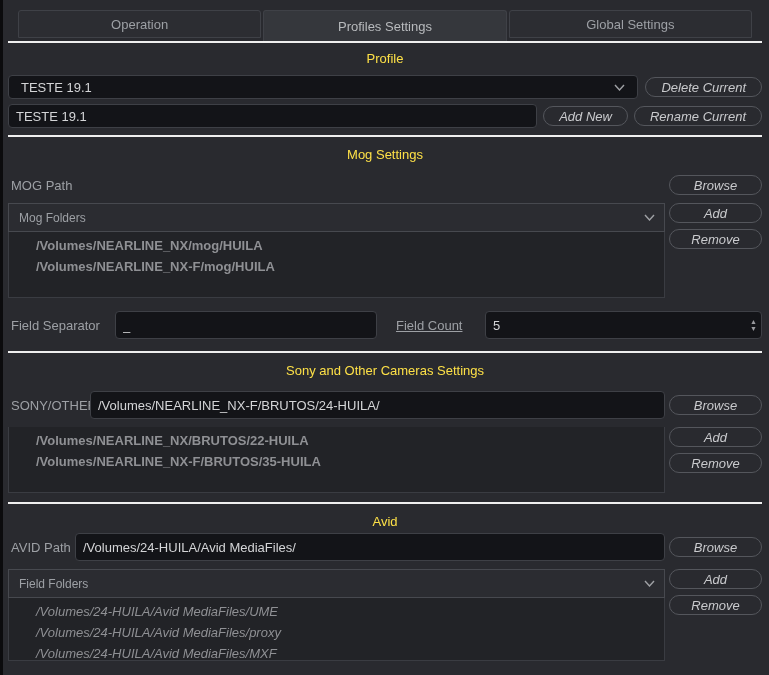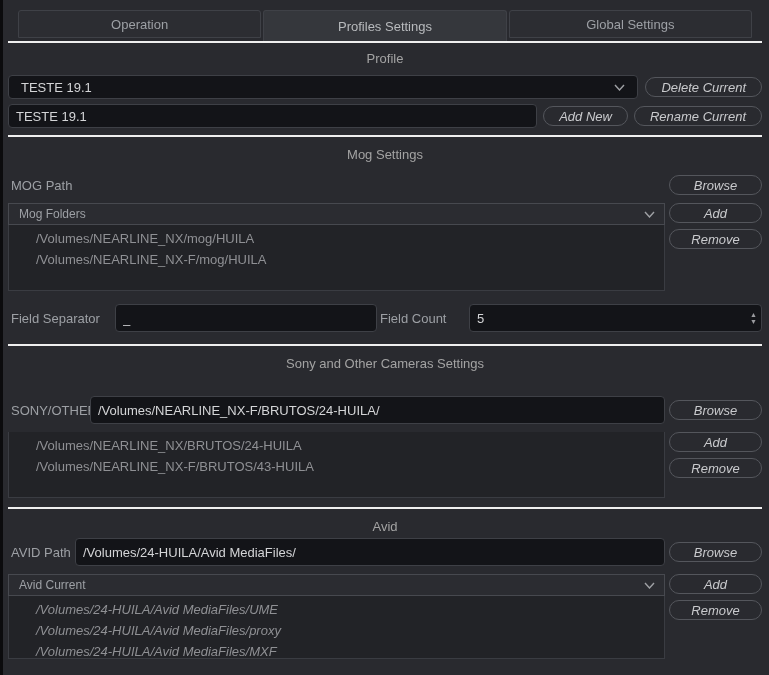"Profile" .section-title { color: #a3a3a3 -> #fde047 }
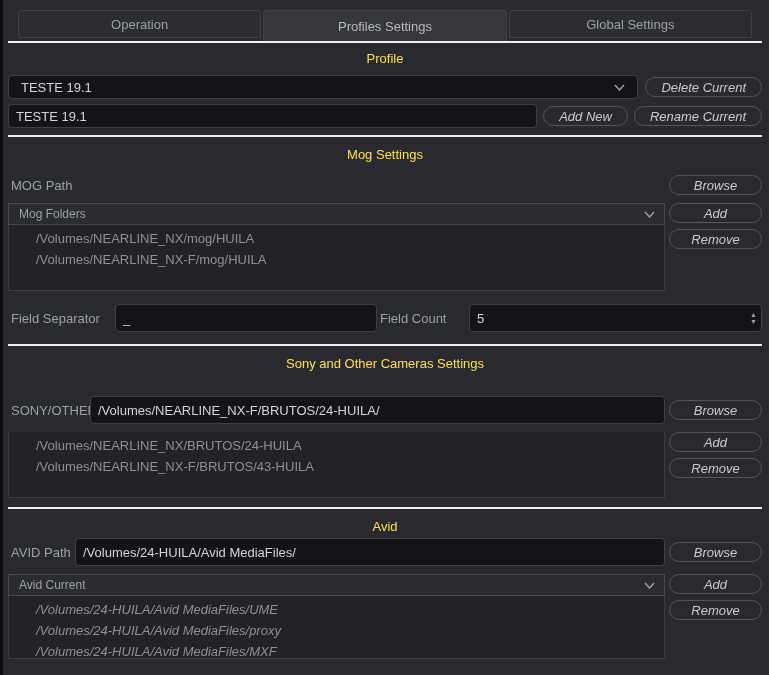"Mog Folders" .combo-header { height: 22px -> 29px }
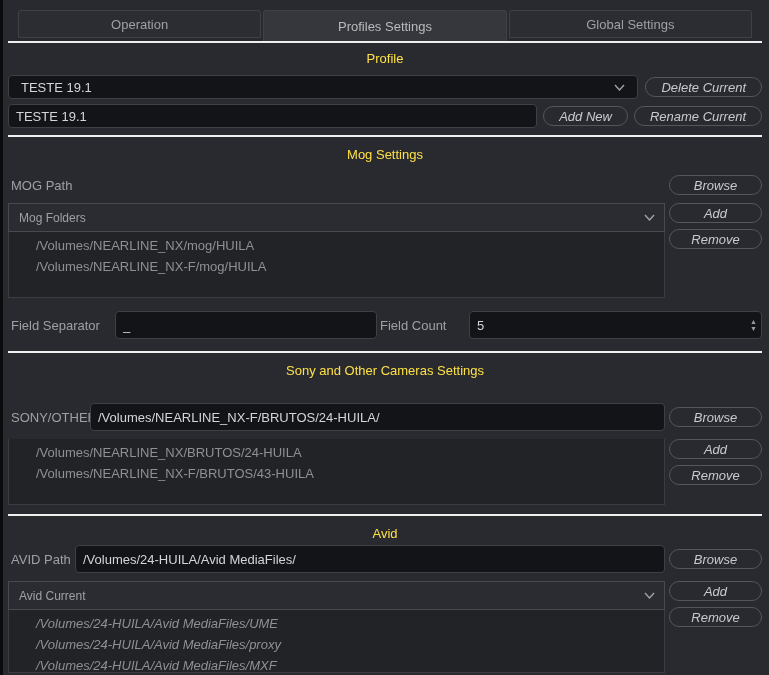"/Volumes/NEARLINE_NX/mog/HUILA" .h66 { font-weight: none -> bold }
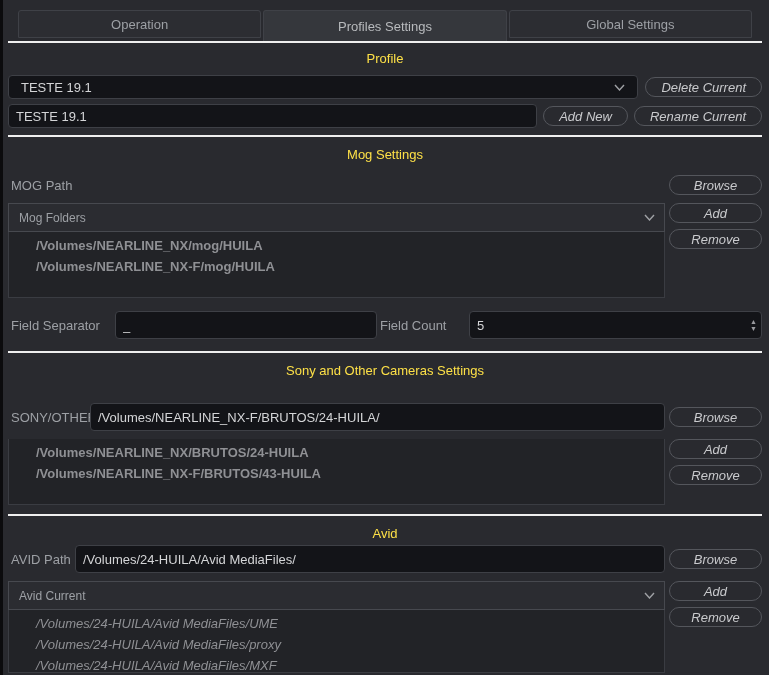"Field Count" .fs-label2 { margin-left: none -> 16px; text-decoration: none -> underline }
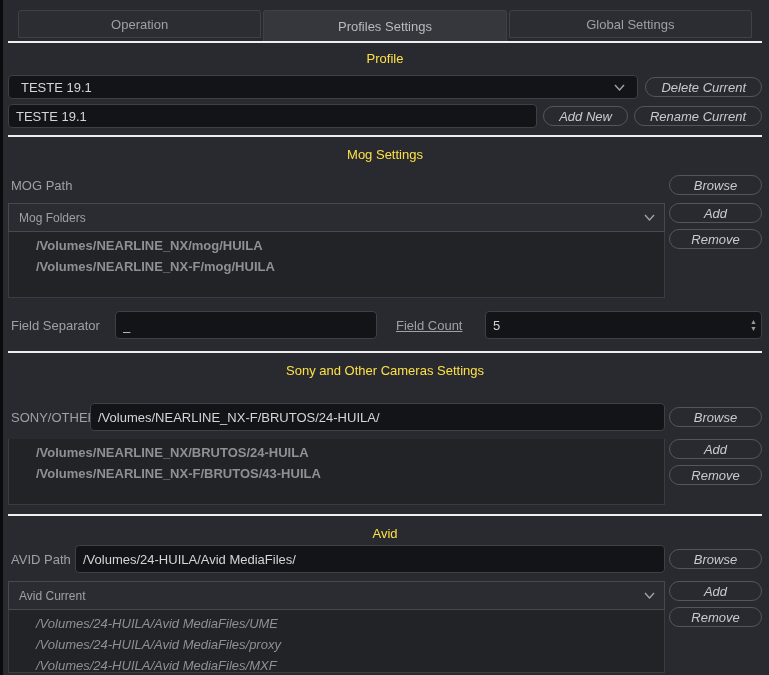"Sony and Other Cameras Settings" .st-sony { padding: 10px 0 25px 0 -> 10px 0 13px 0 }
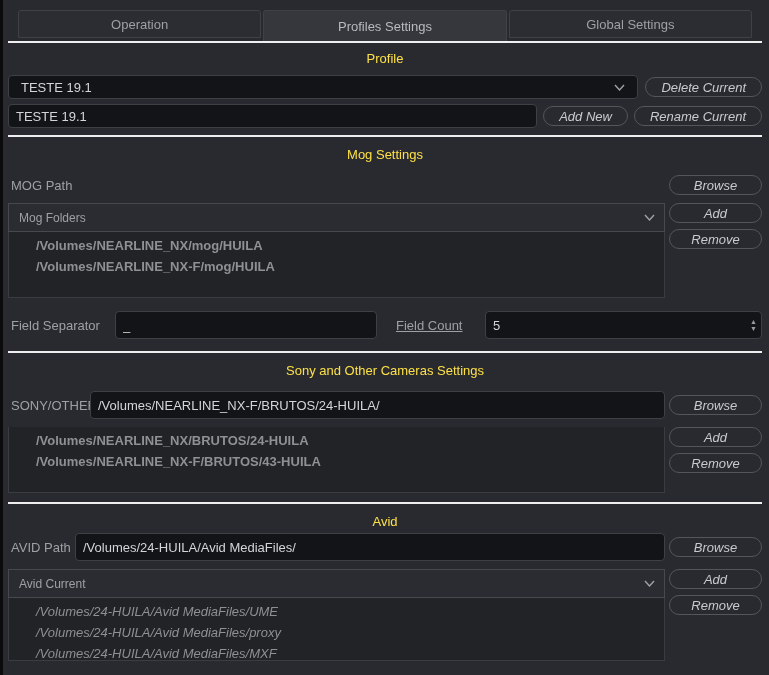"/Volumes/NEARLINE_NX/BRUTOS/24-HUILA" div.combo-item { text: NX/BRUTOS/24-HUILA -> NX/BRUTOS/22-HUILA }
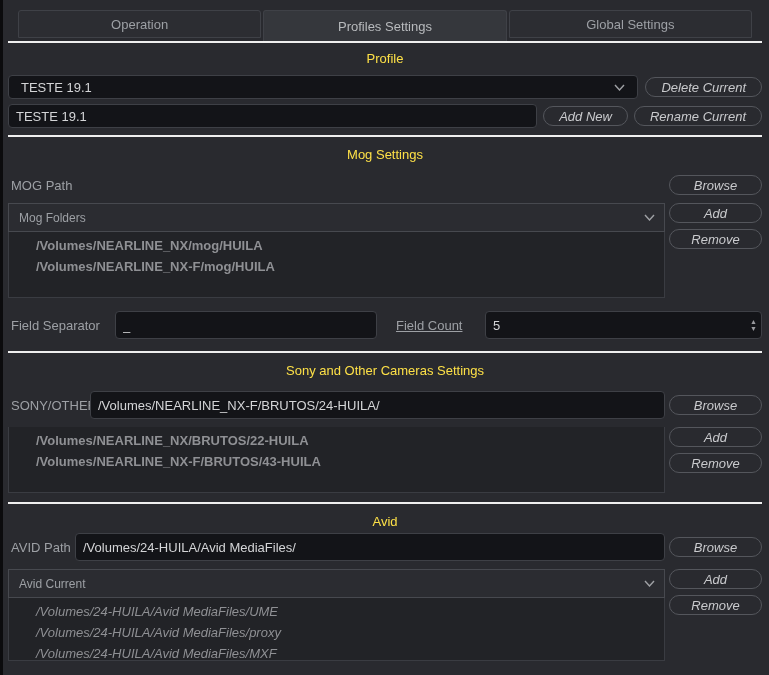"/Volumes/NEARLINE_NX-F/BRUTOS/43-HUILA" div.combo-item { text: NX-F/BRUTOS/43-HUILA -> NX-F/BRUTOS/35-HUILA }
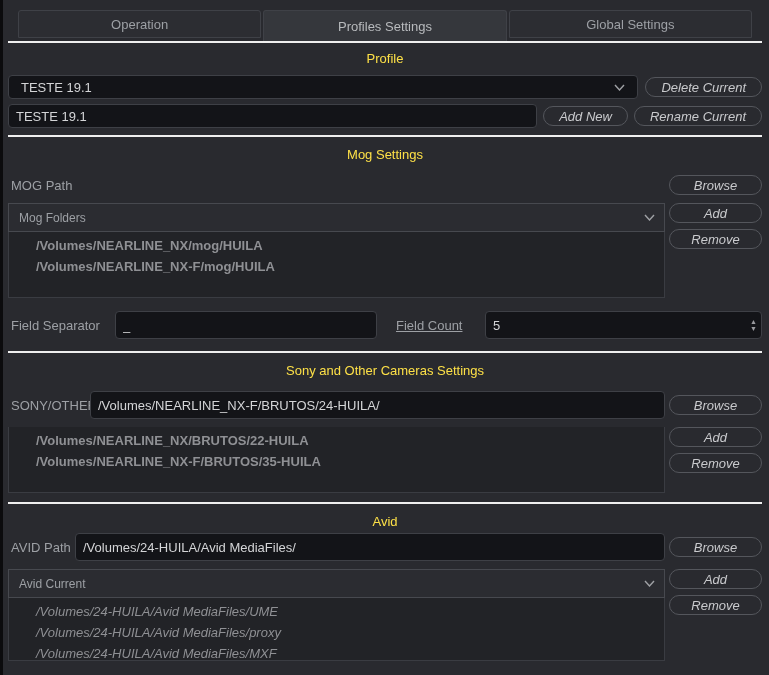"Avid Current" span { text: Avid Current -> Field Folders }
